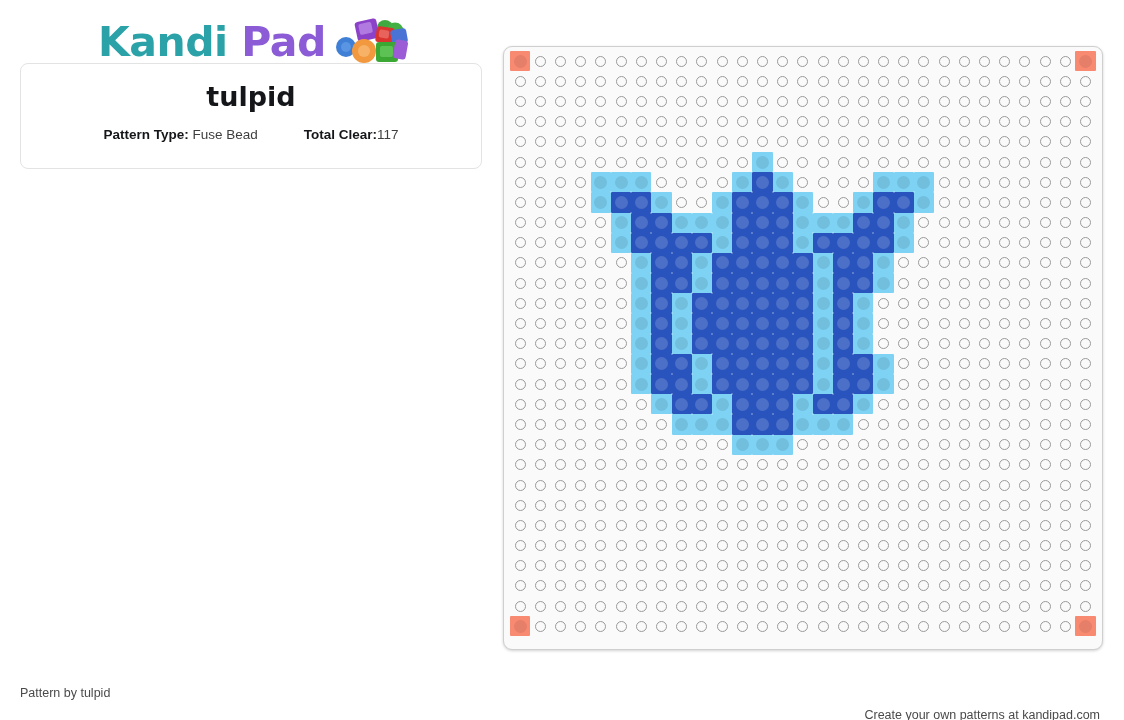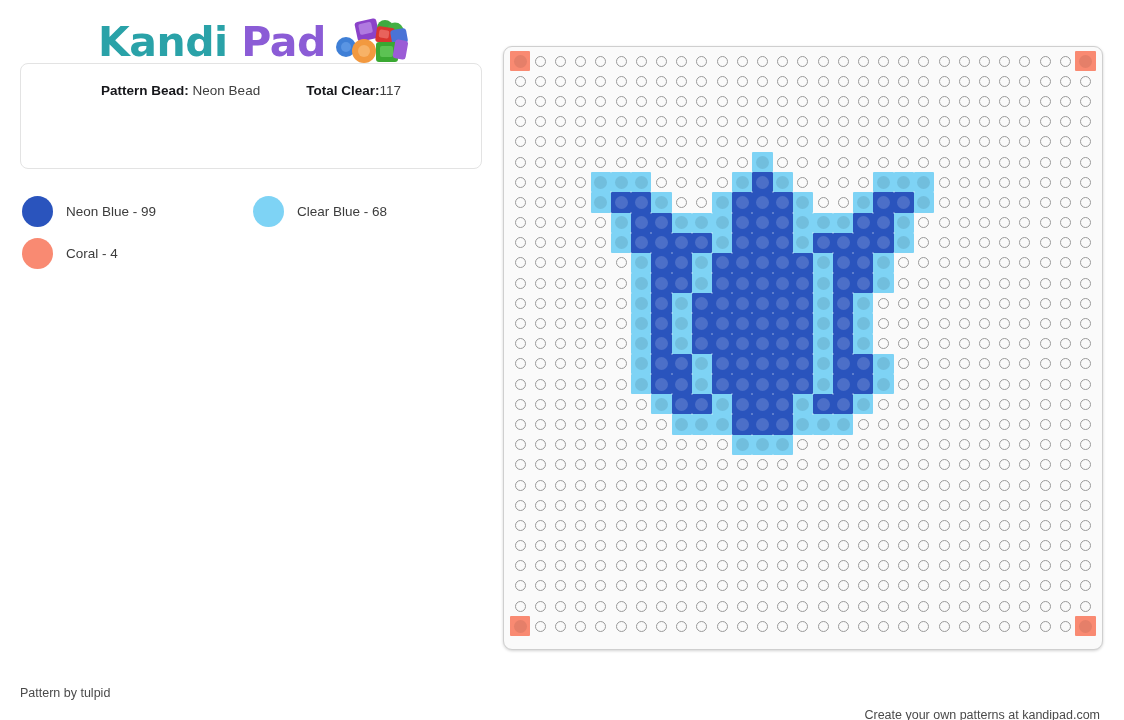"tulpid" div.pattern-title { html: none -> <div>tulpid</div> }
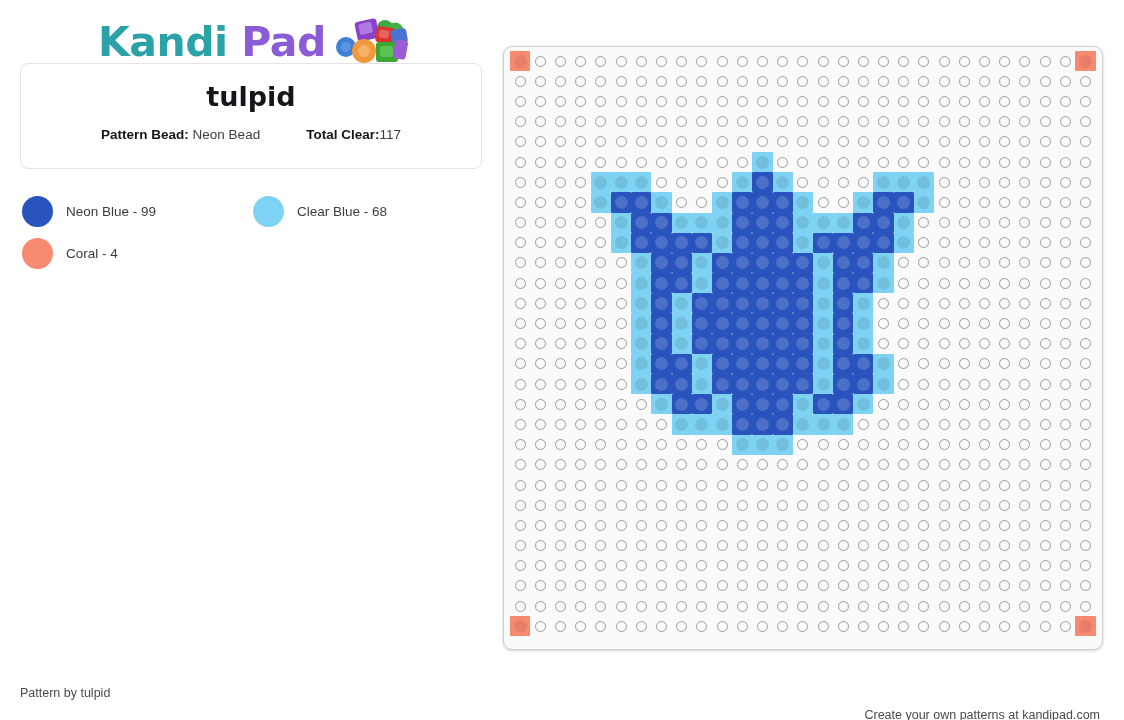"Pattern Bead:" span.meta-label { text: Bead -> Type }
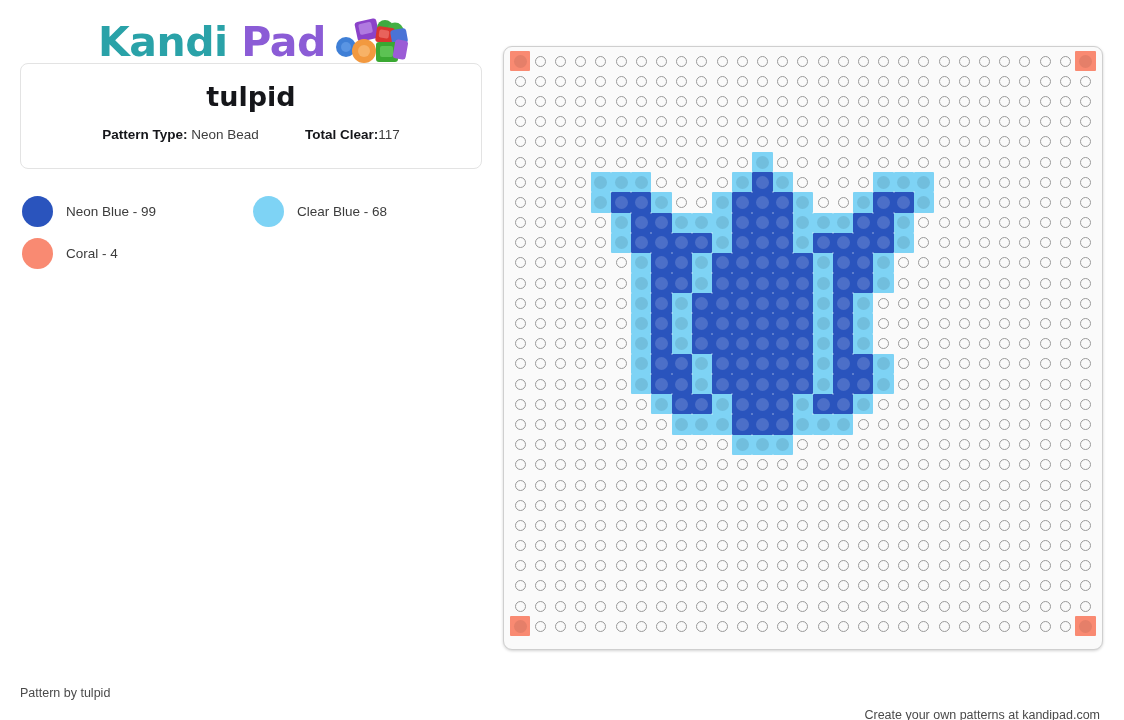"Neon Bead" span.meta-val { text: Neon -> Fuse }
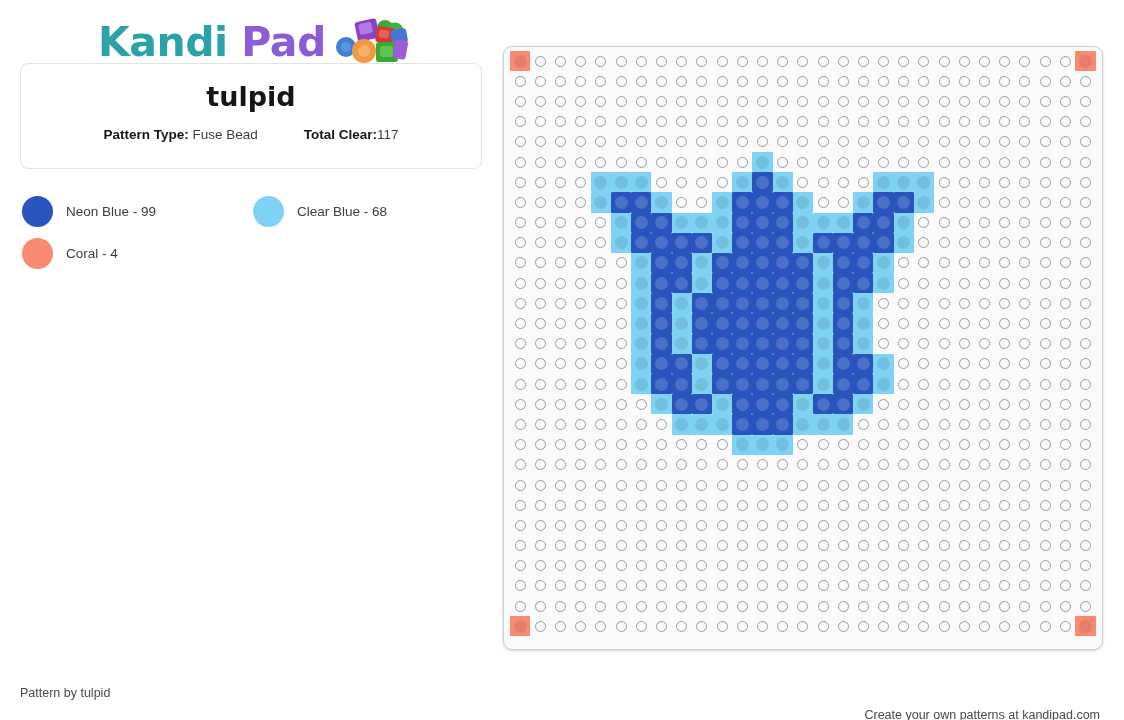"Neon Blue - 99" div.legend { html: <div> <div> <div></div> <span>Neon Blue - 99</span> </div> <div> <div></div> <span>Clear Blue - 68</span> </div> <div> <div></div> <span>Coral - 4</span> </div> </div> -> none }
